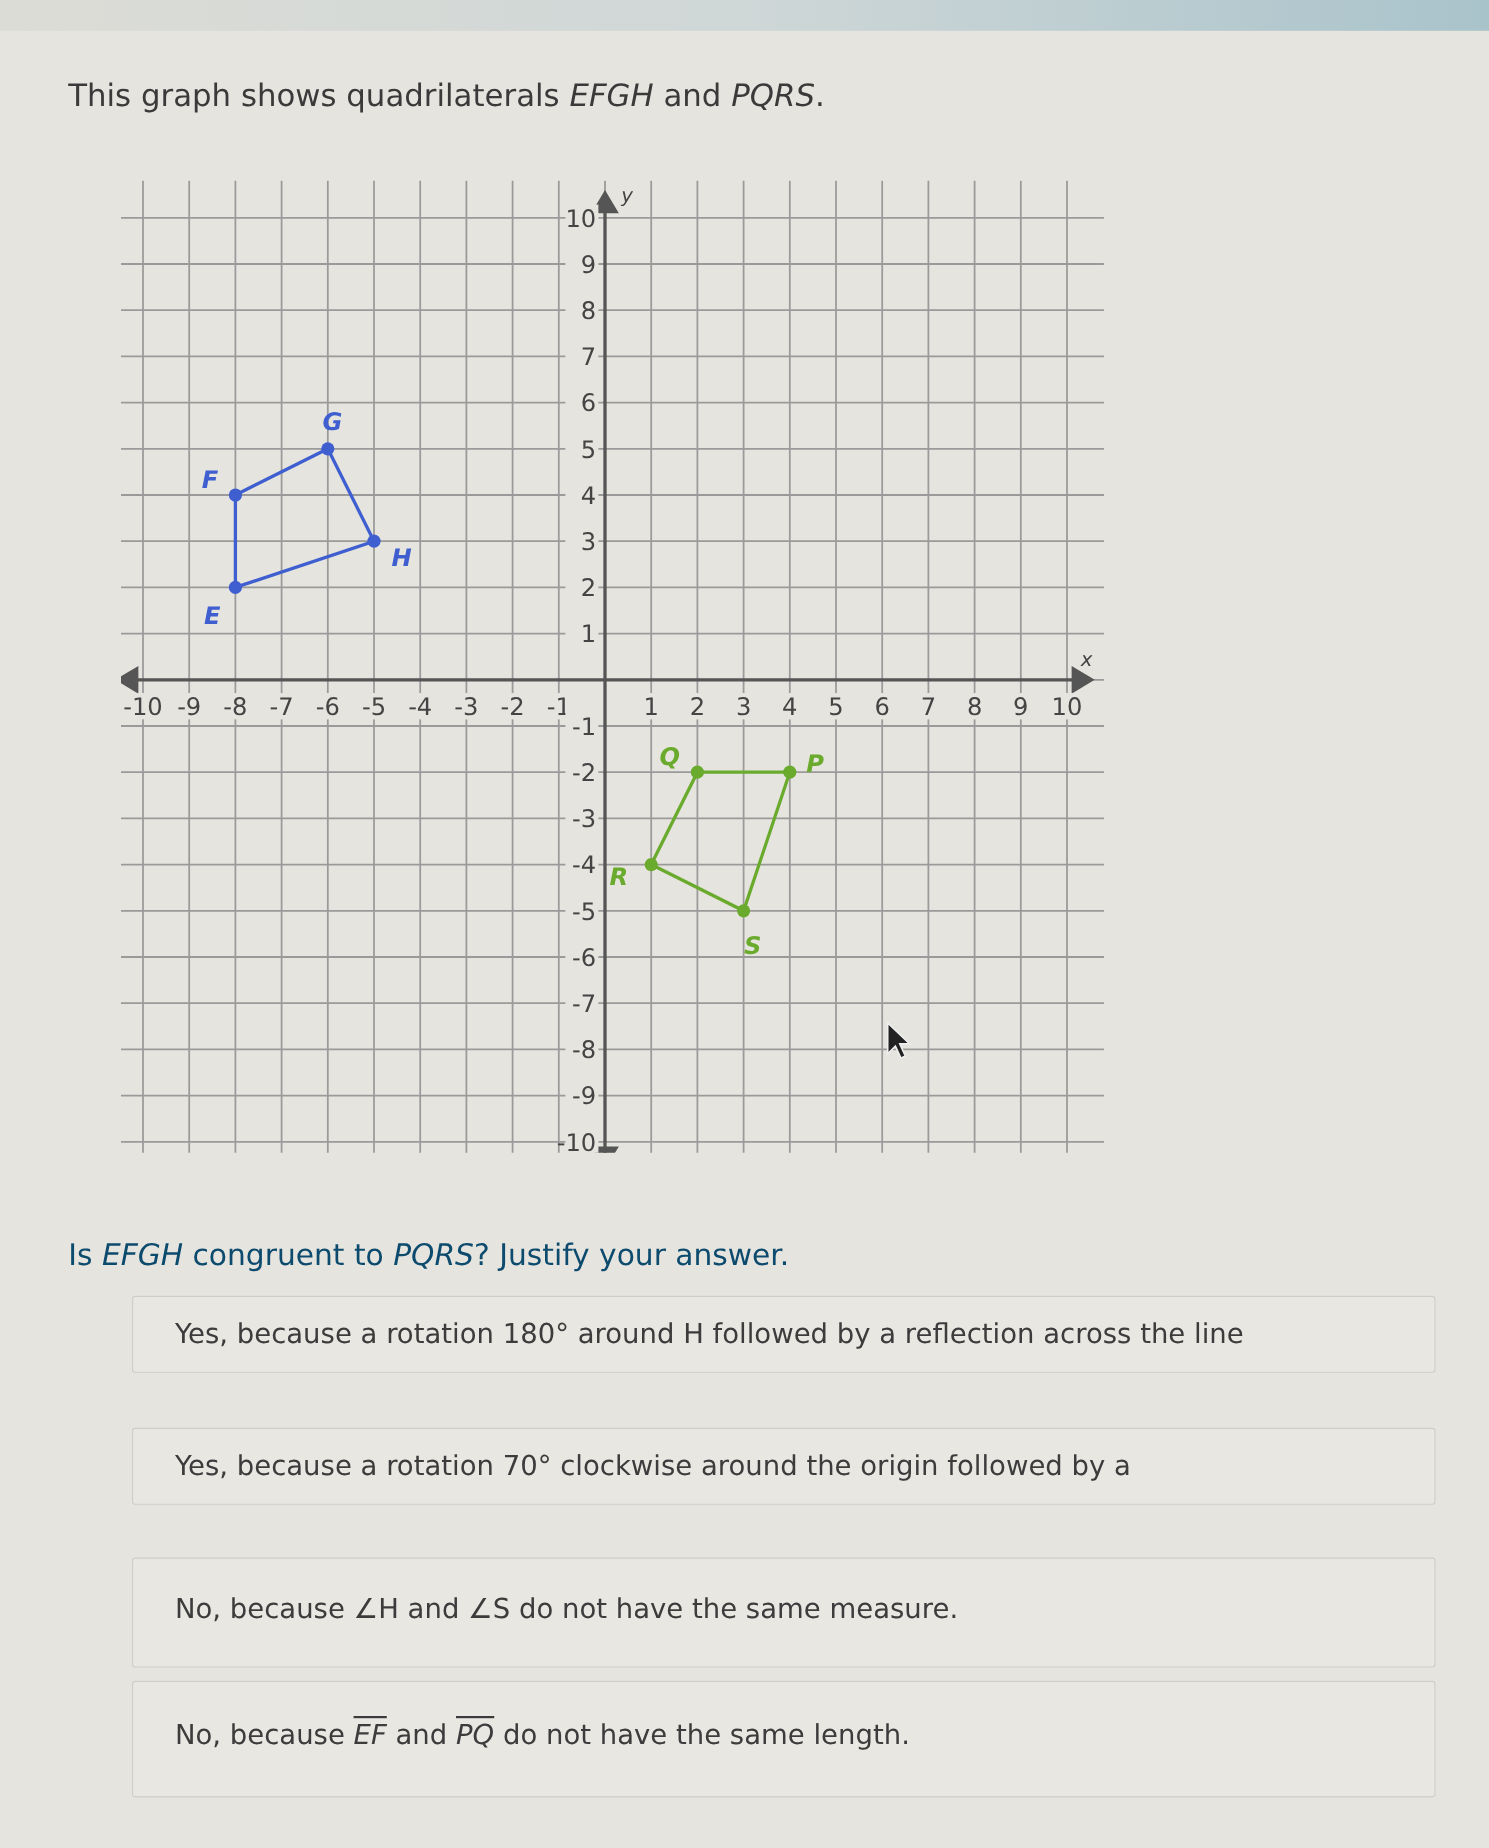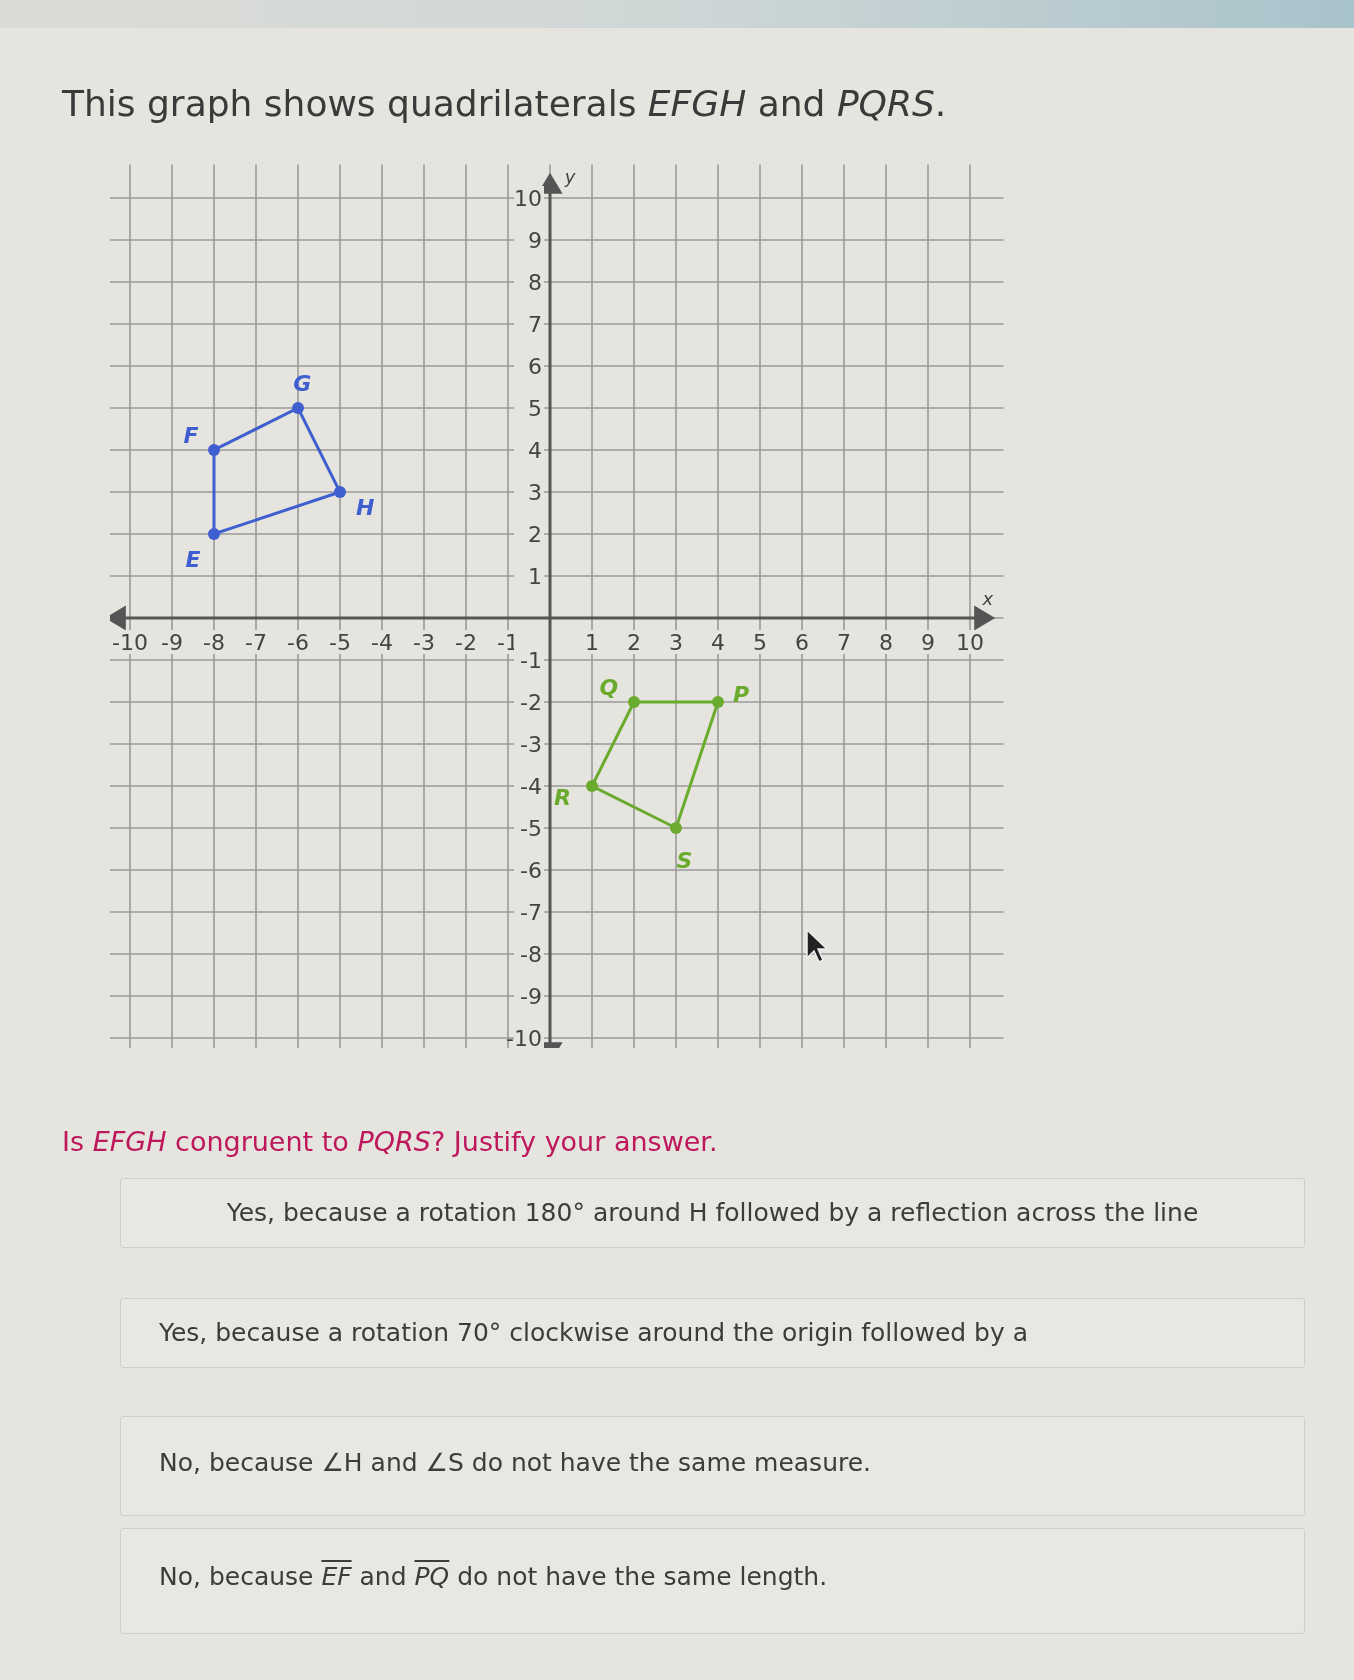"This graph shows quadrilaterals EFGH" .intro { font-size: 36px -> 28px; margin-top: 13px -> none }
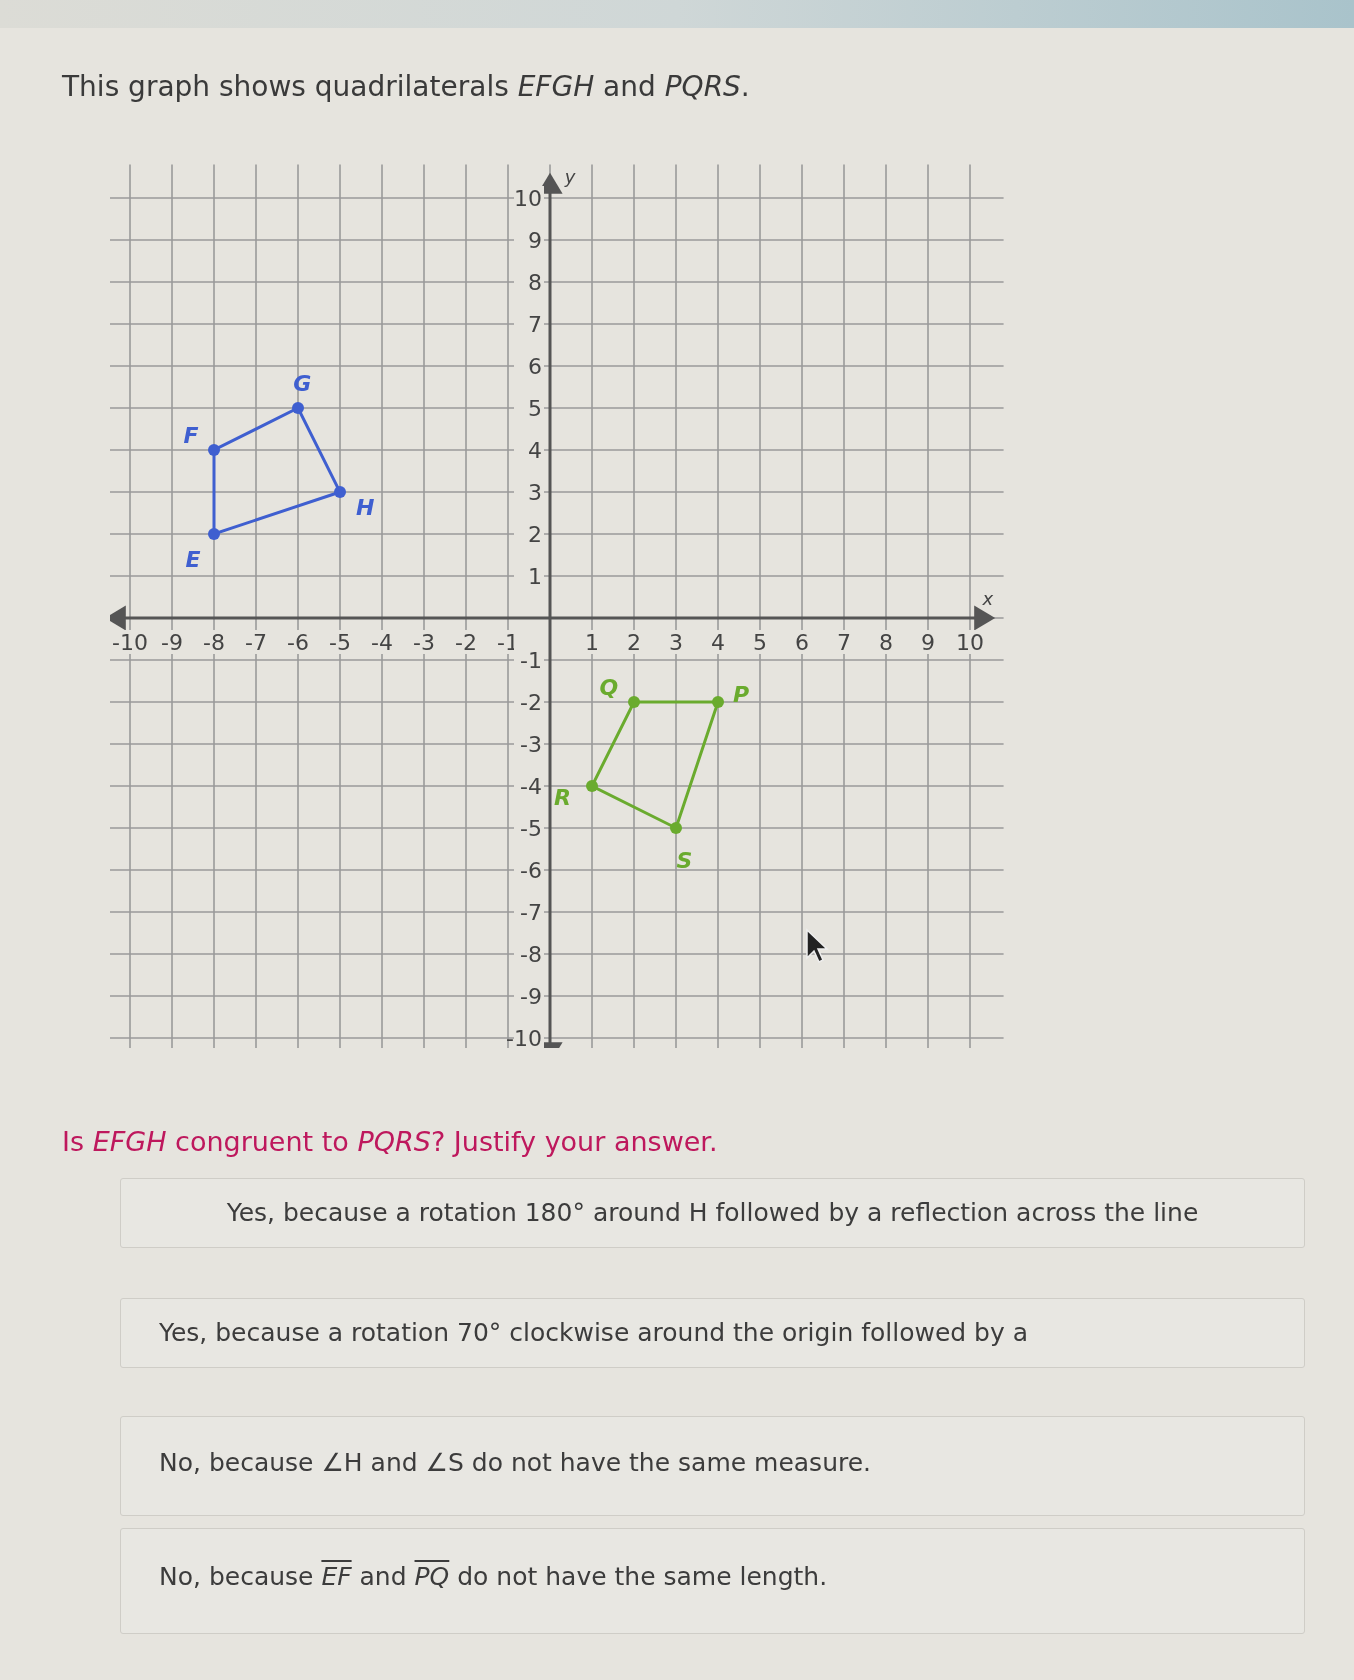"Is EFGH congruent to PQRS?" .question { color: #be185d -> #0c4a6e }
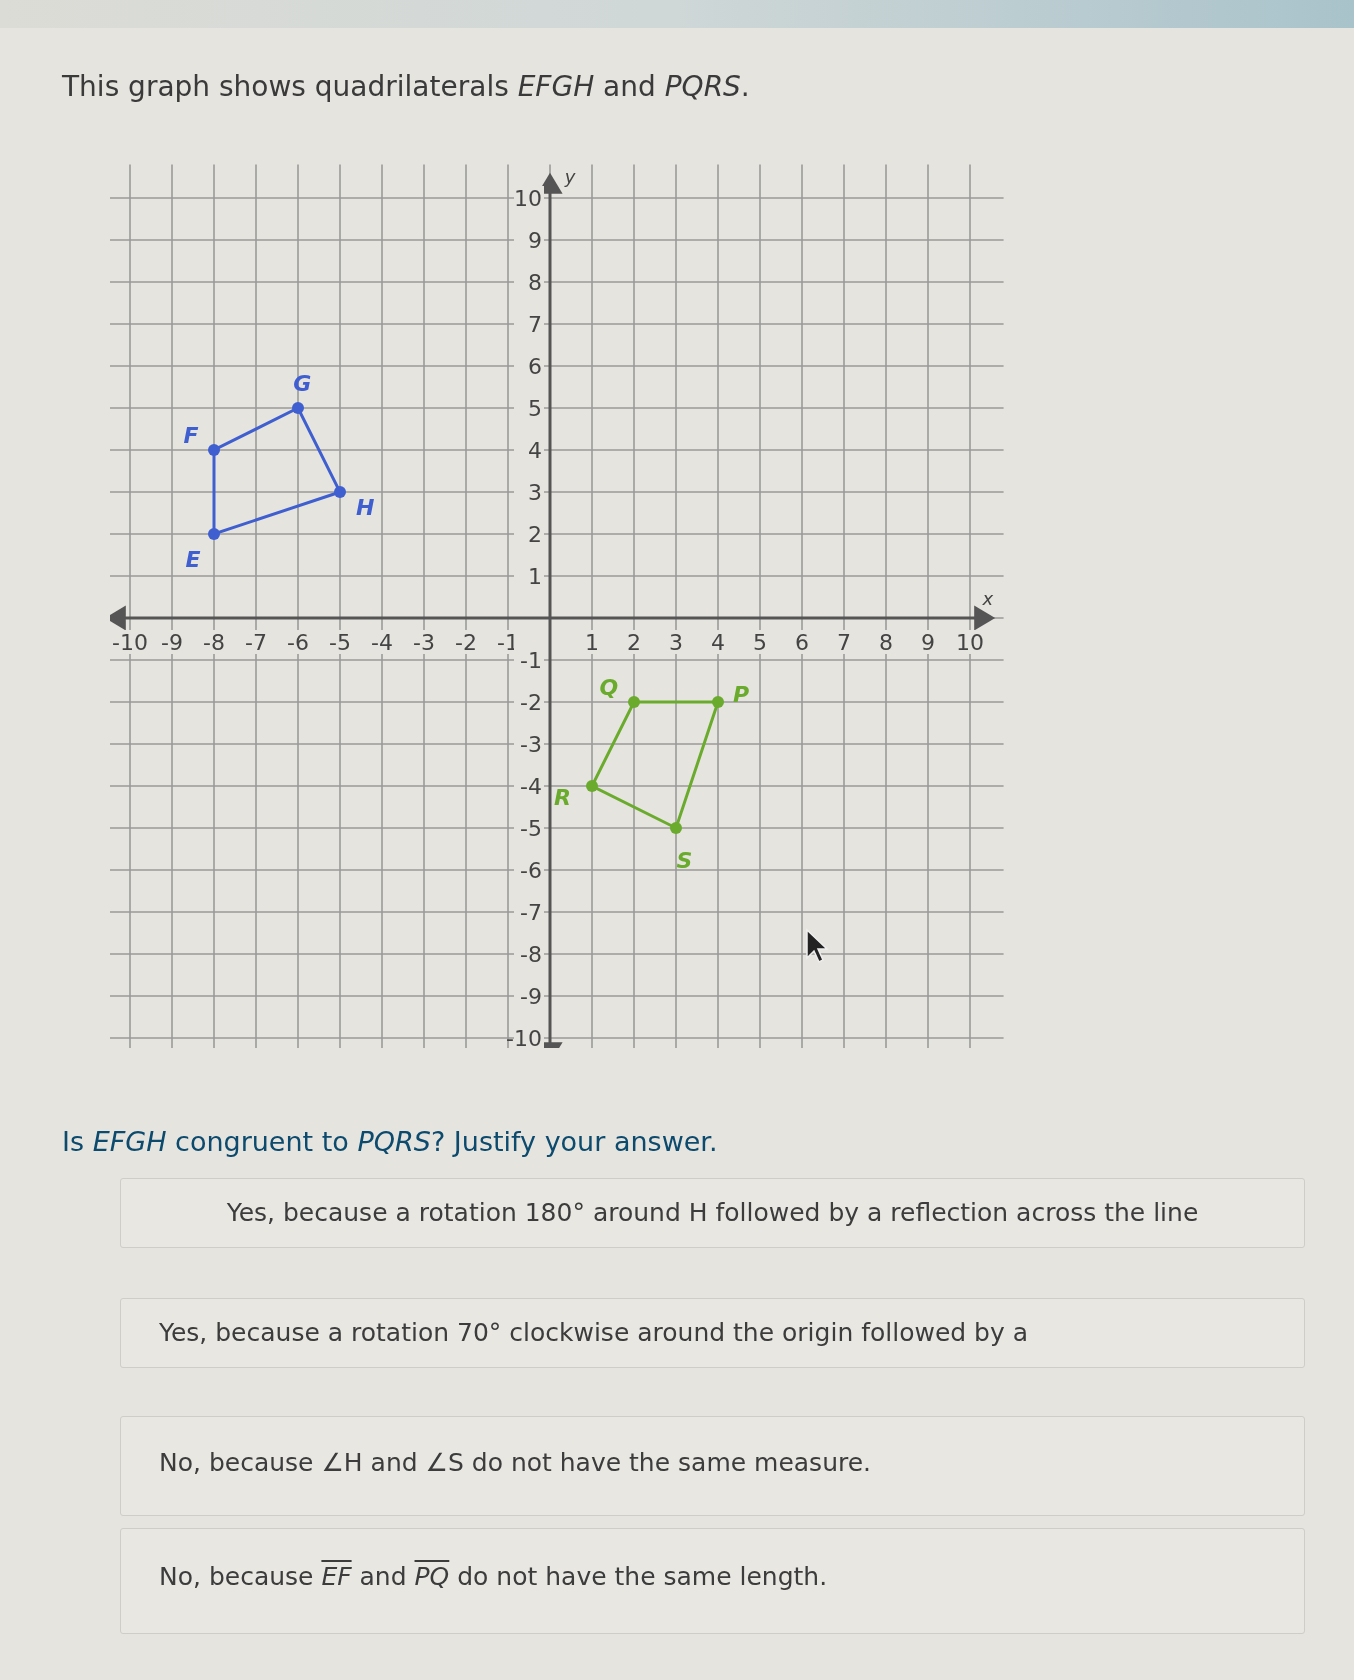"Yes, because a rotation 180°" div.opt { text-align: center -> none }
